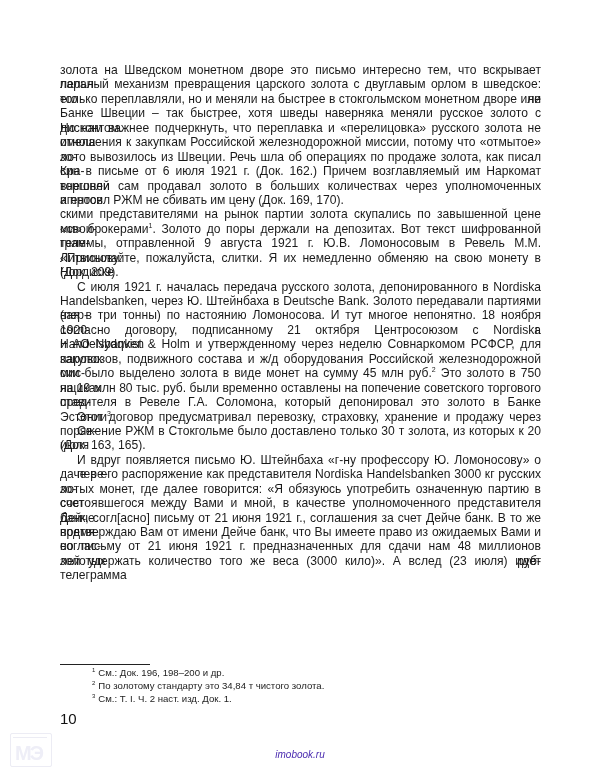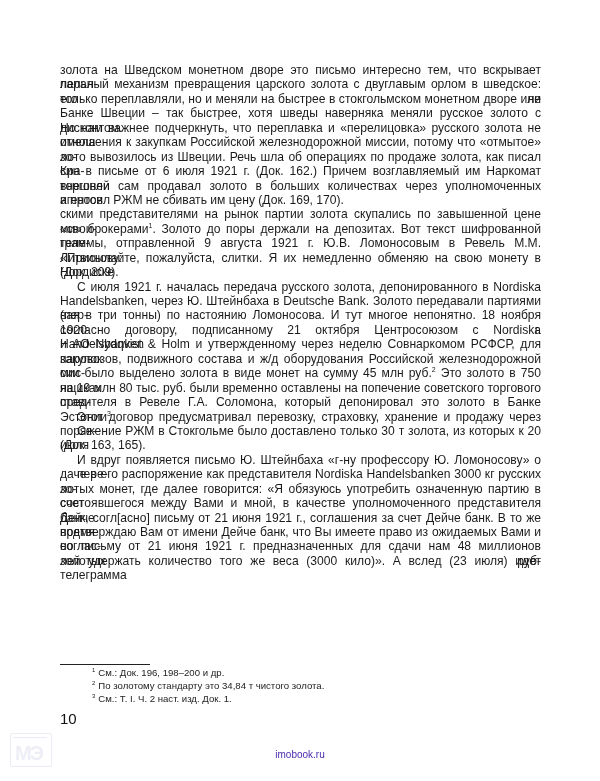"imobook.ru" .site { font-style: none -> italic }
